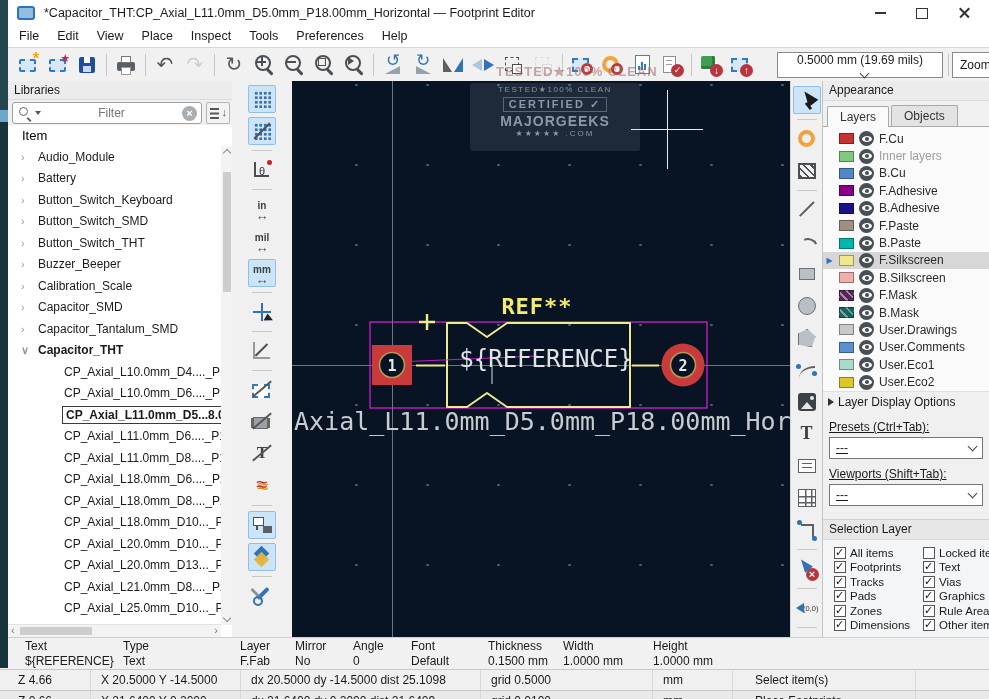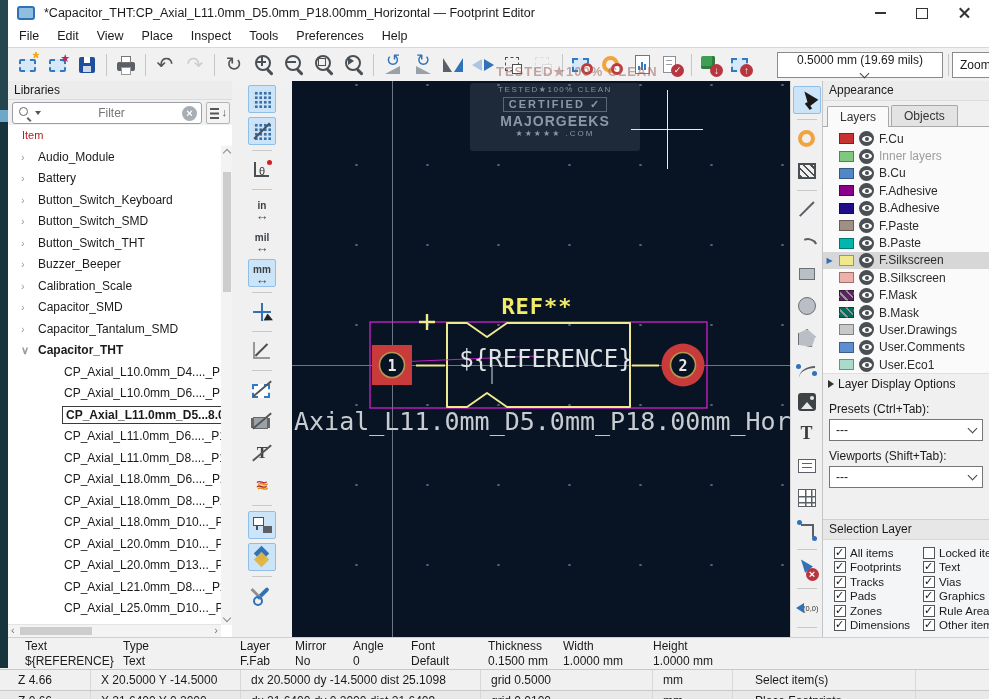"Item" .tree-header { color: #b91c1c -> #000000; font-size: 11px -> 13px }
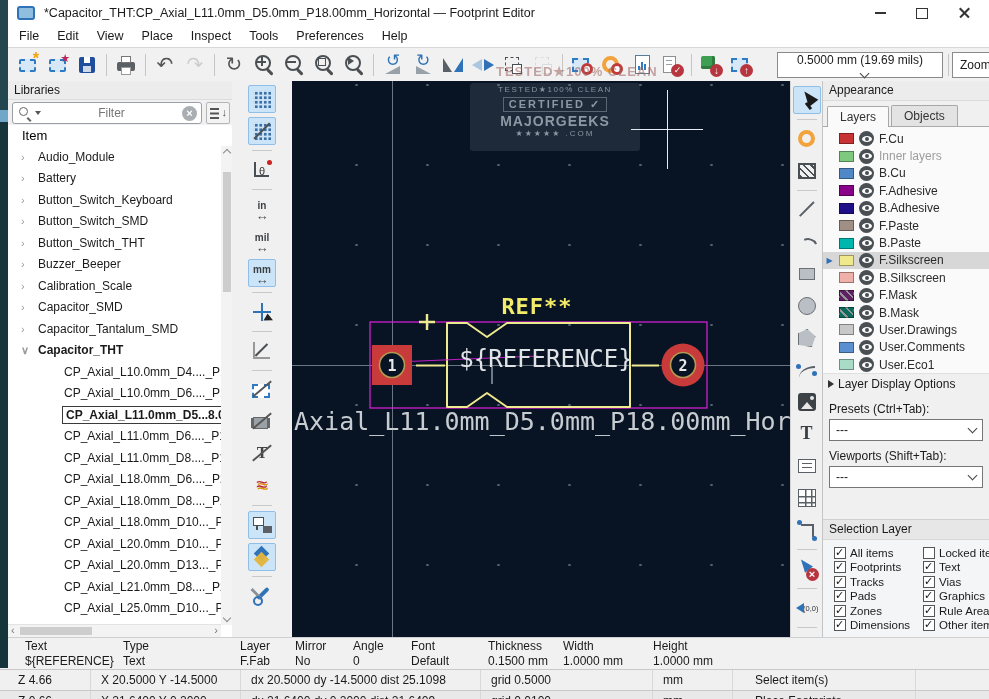"User.Eco2" div.lrow { html: none -> <div> <span></span> <span></span> <span></span> <span>User.Eco2</span> </div> }
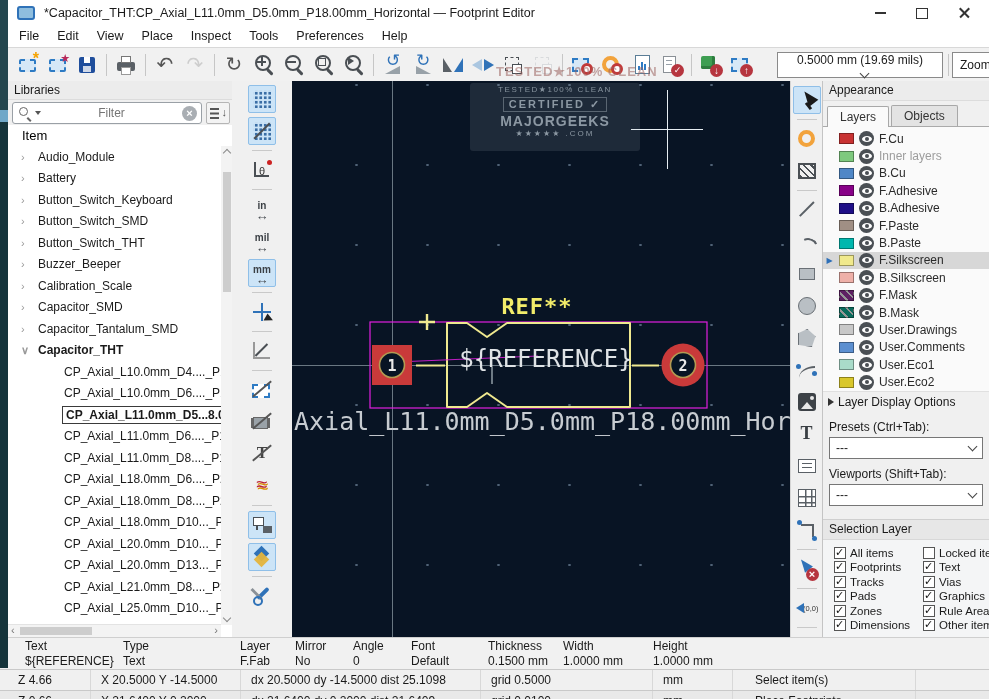"Presets (Ctrl+Tab):" .pvblock { text-decoration: none -> underline }
